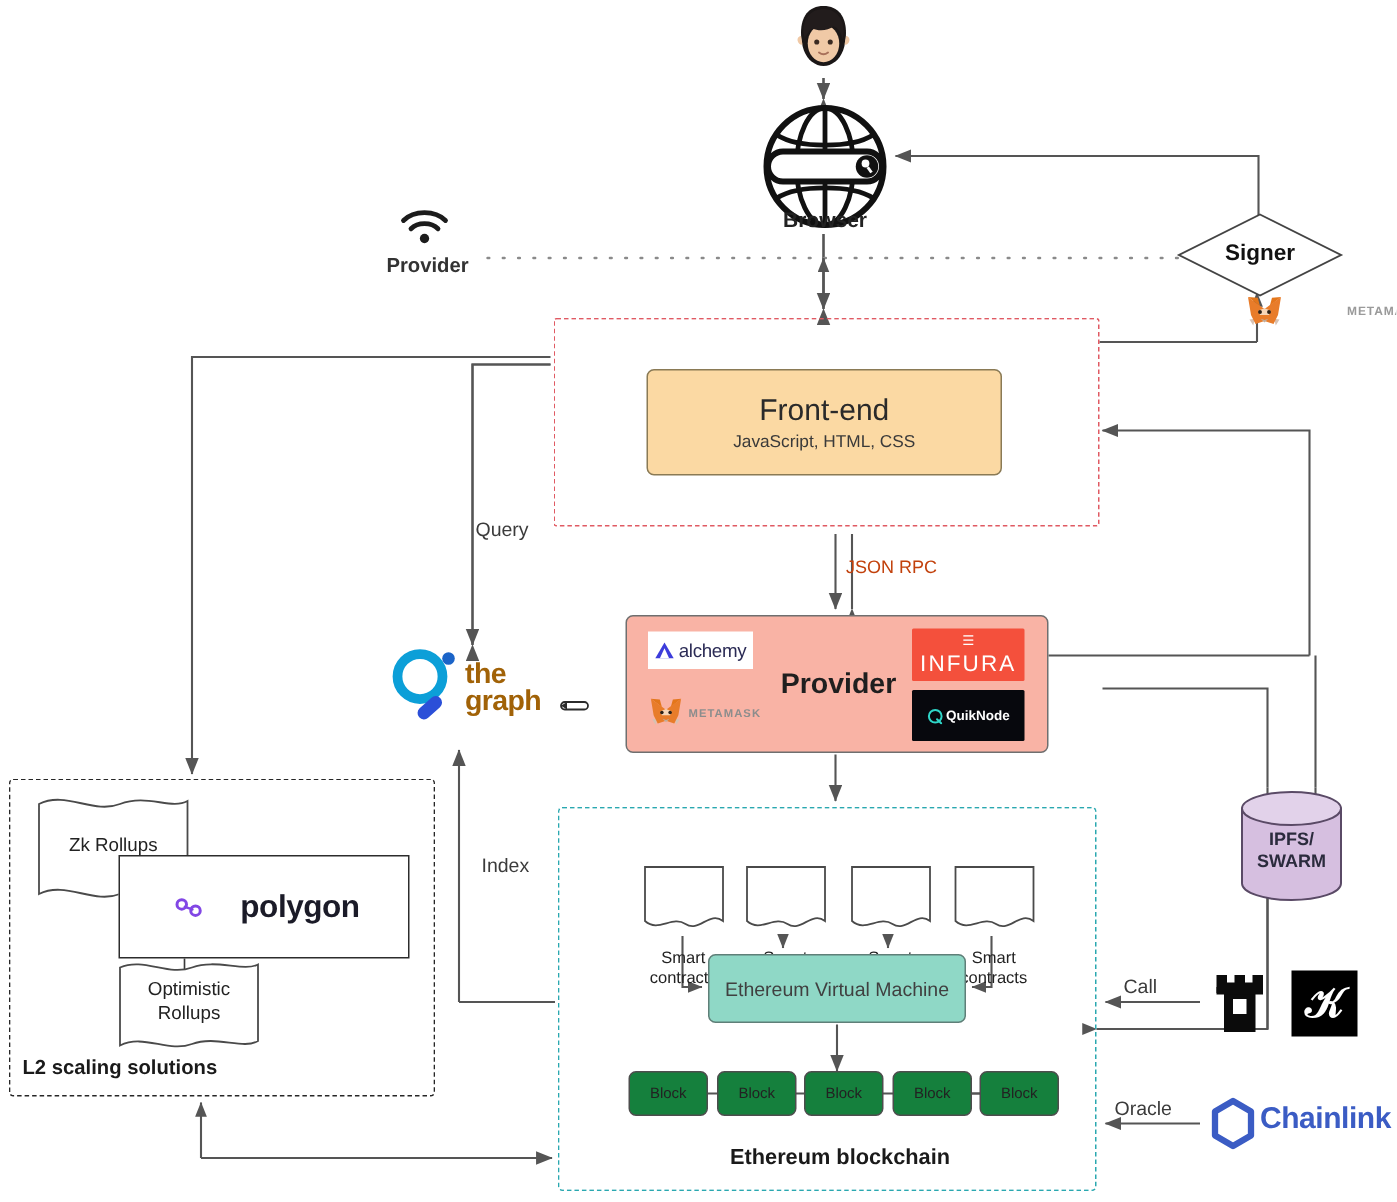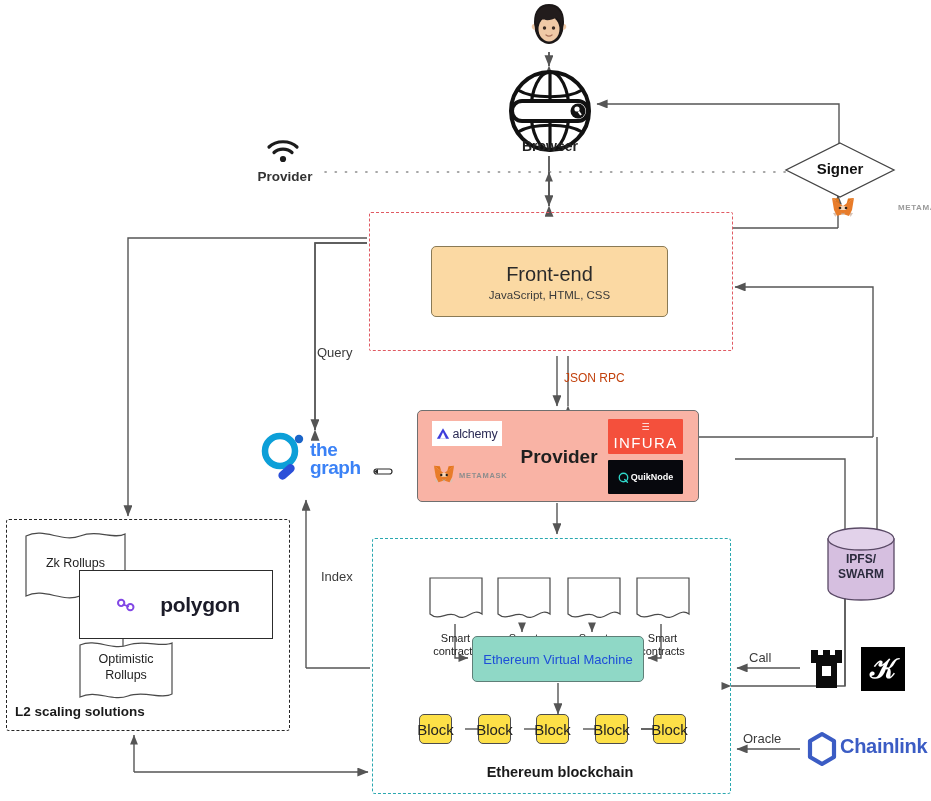"the" .tg-word { color: #3b82f6 -> #a16207 }
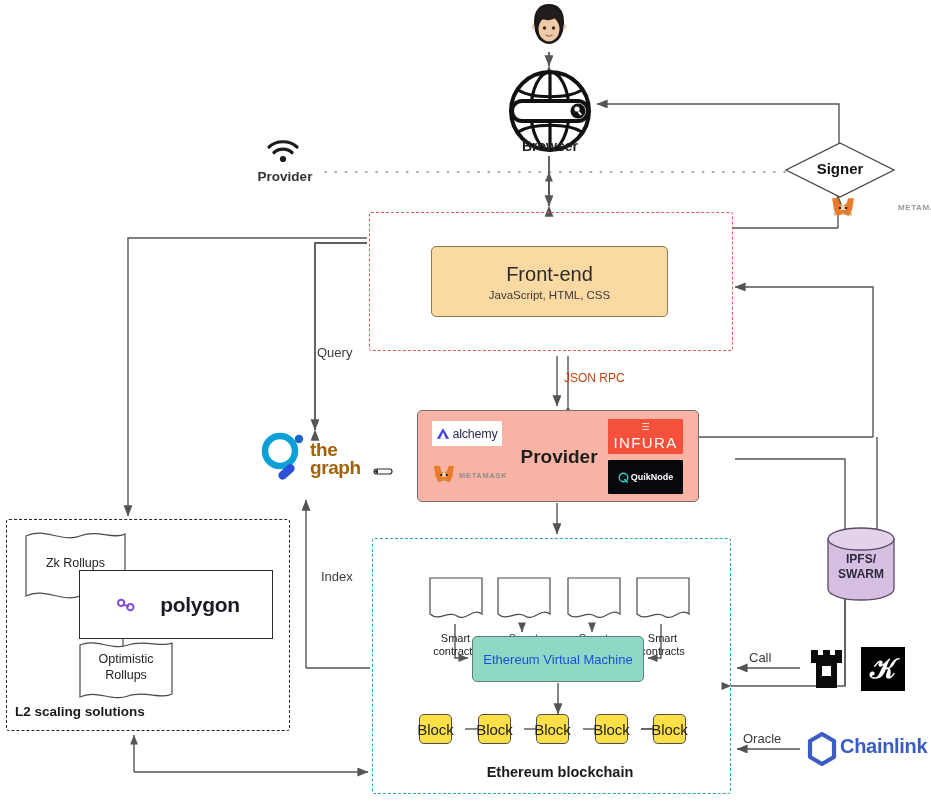"Ethereum Virtual Machine" .evm-box { color: #1d4ed8 -> #404040 }
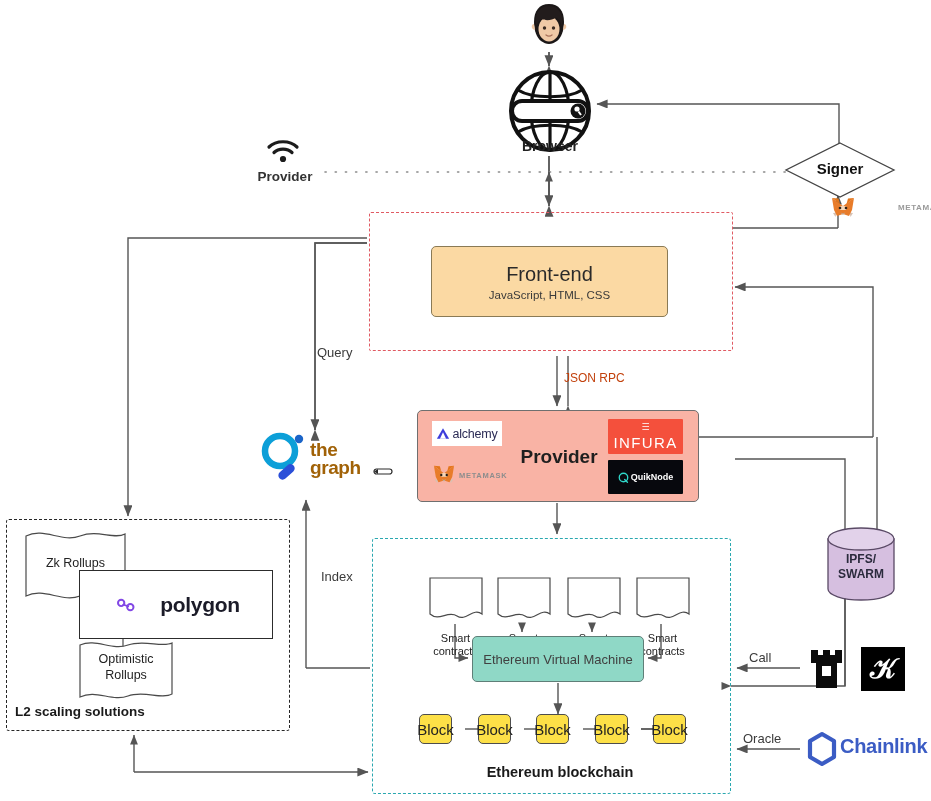"Block" .blk { background: #fde047 -> #15803d; font-size: 15px -> 10px; width: 33px -> 53px }
